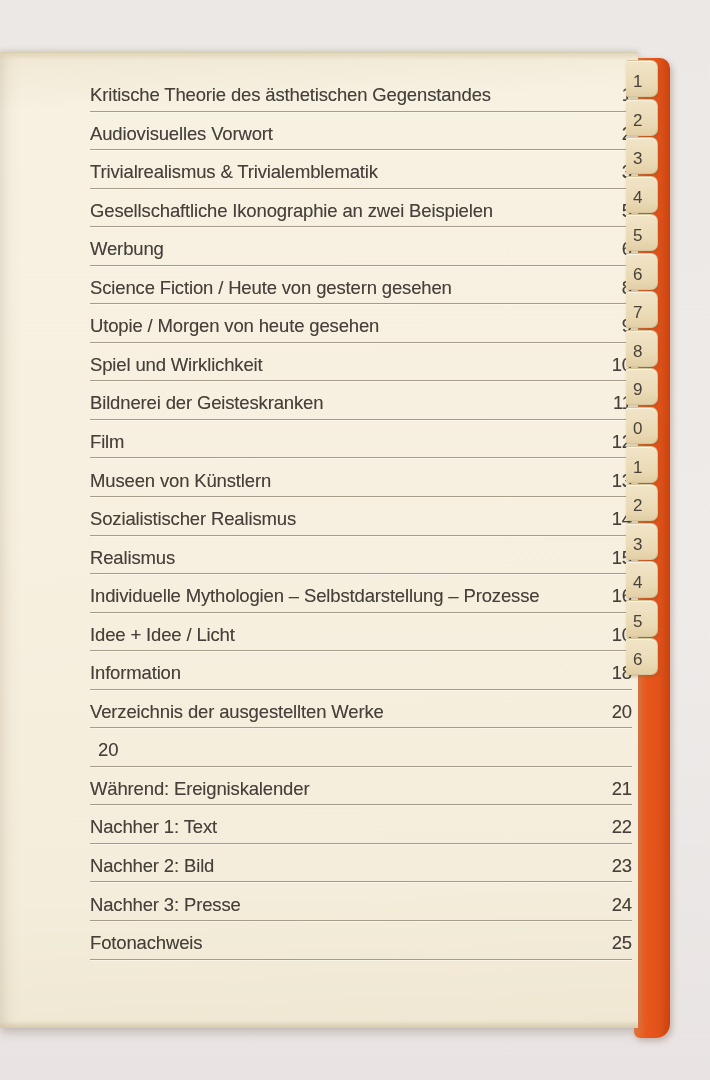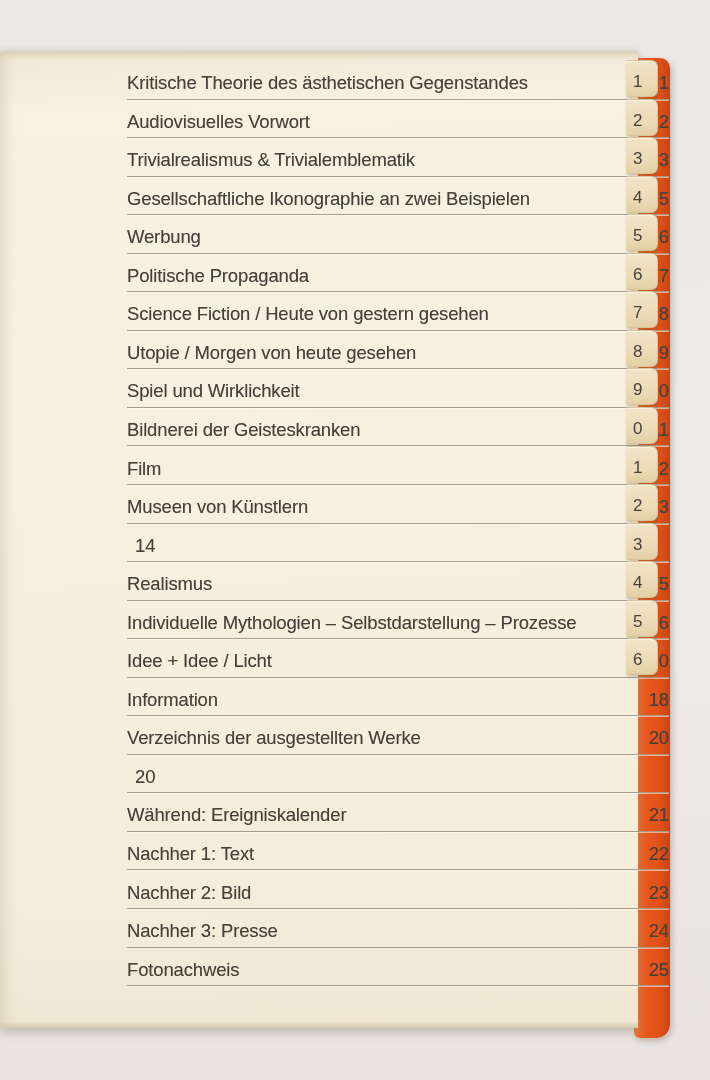"Kritische Theorie des ästhetischen" .toc { margin-left: 37px -> none; top: 8px -> 20px }
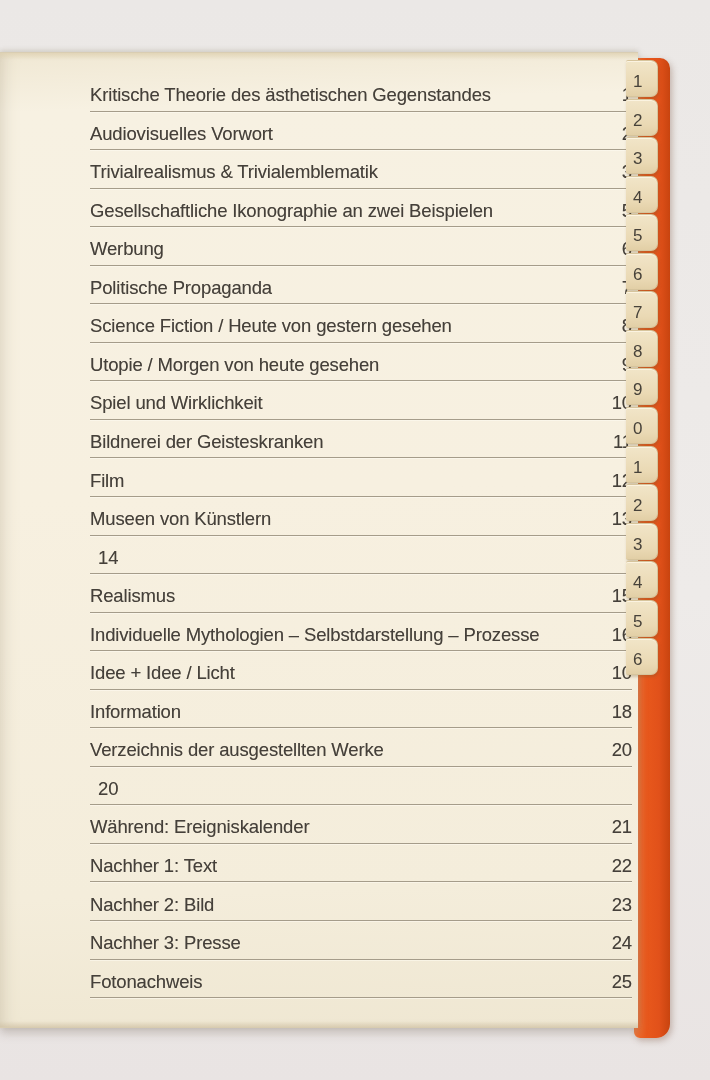"Politische Propaganda" div.row { html: <div> <span>Politische Propaganda</span> <span>7</span> </div> -> none }
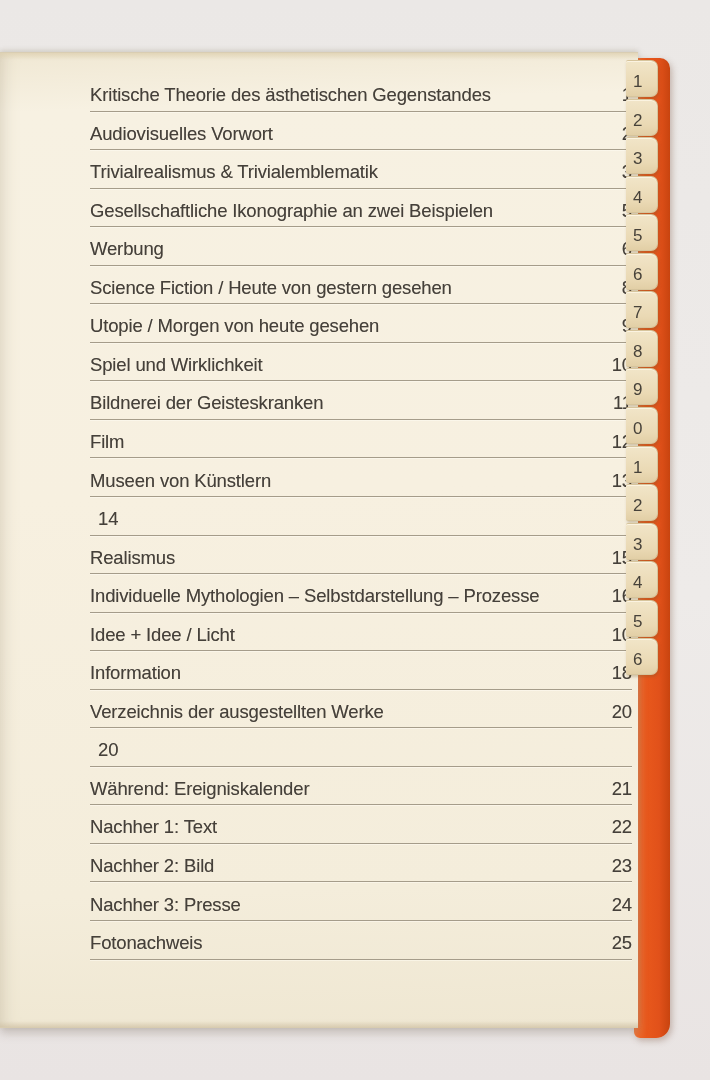"Sozialistischer Realismus" span.title { html: none -> <span>Sozialistischer Realismus</span> }
